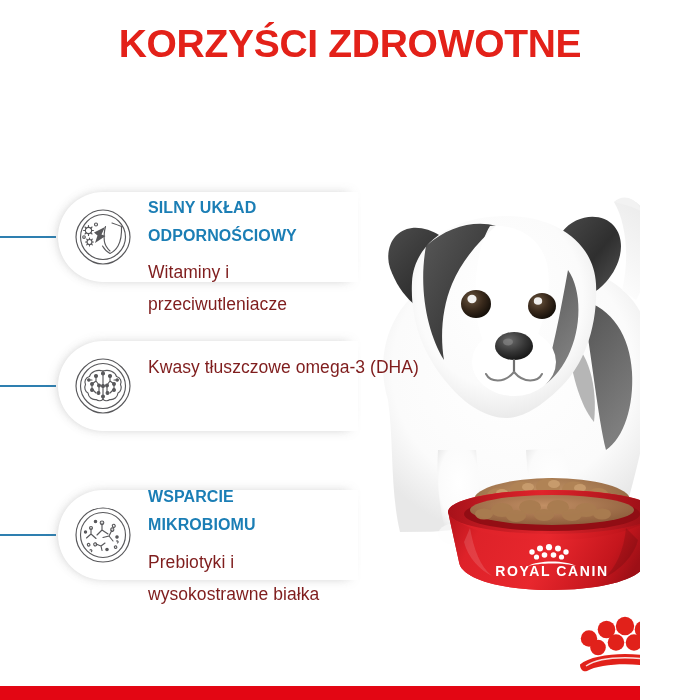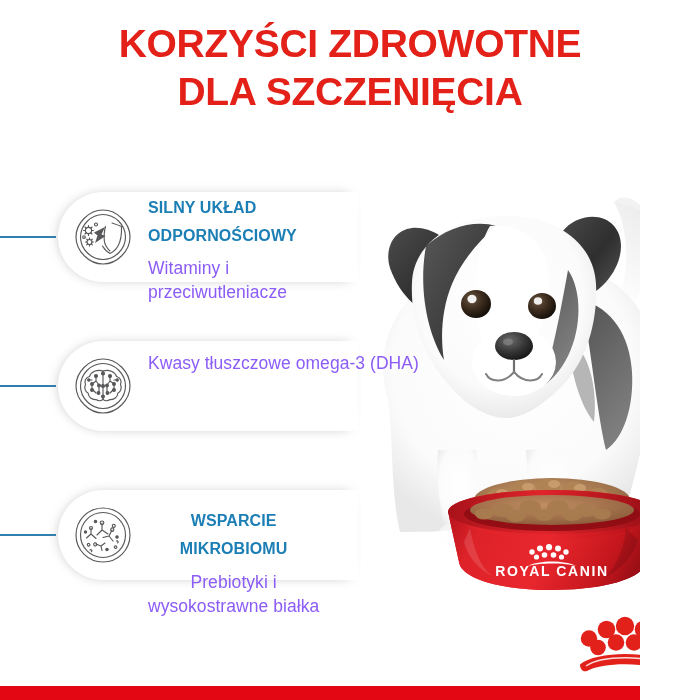"DLA SZCZENIĘCIA" span.l2 { html: <span>DLA SZCZENIĘCIA</span> -> none }
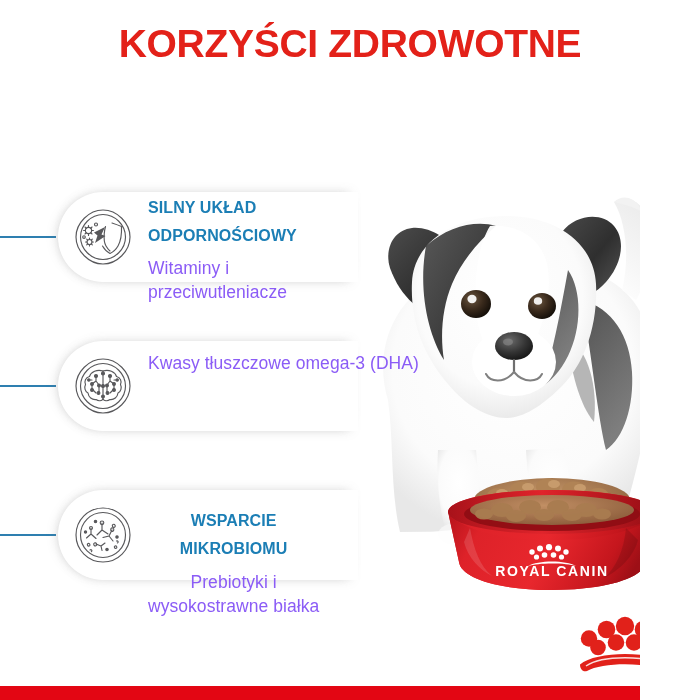"Witaminy i" .sub { color: #8b5cf6 -> #7f1d1d; line-height: 24px -> 32px }
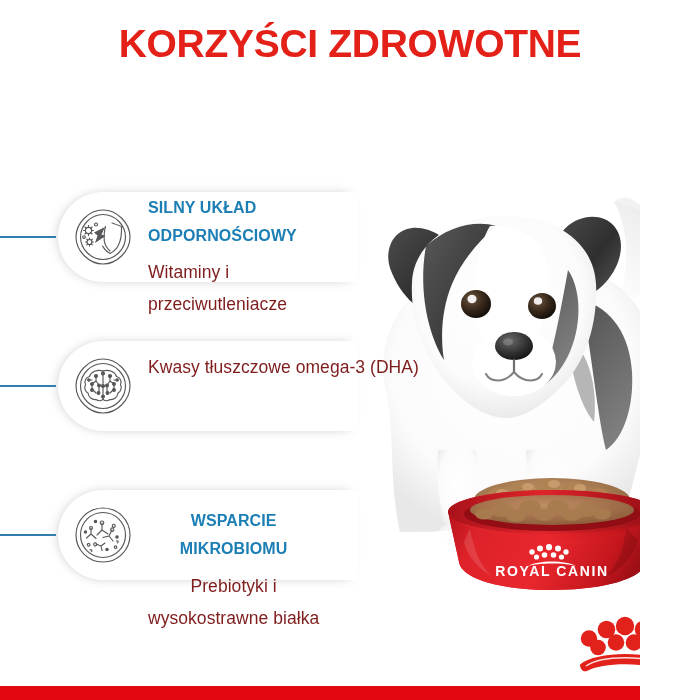"WSPARCIE" .txt.t3 { text-align: center -> none; top: 507px -> 483px }
